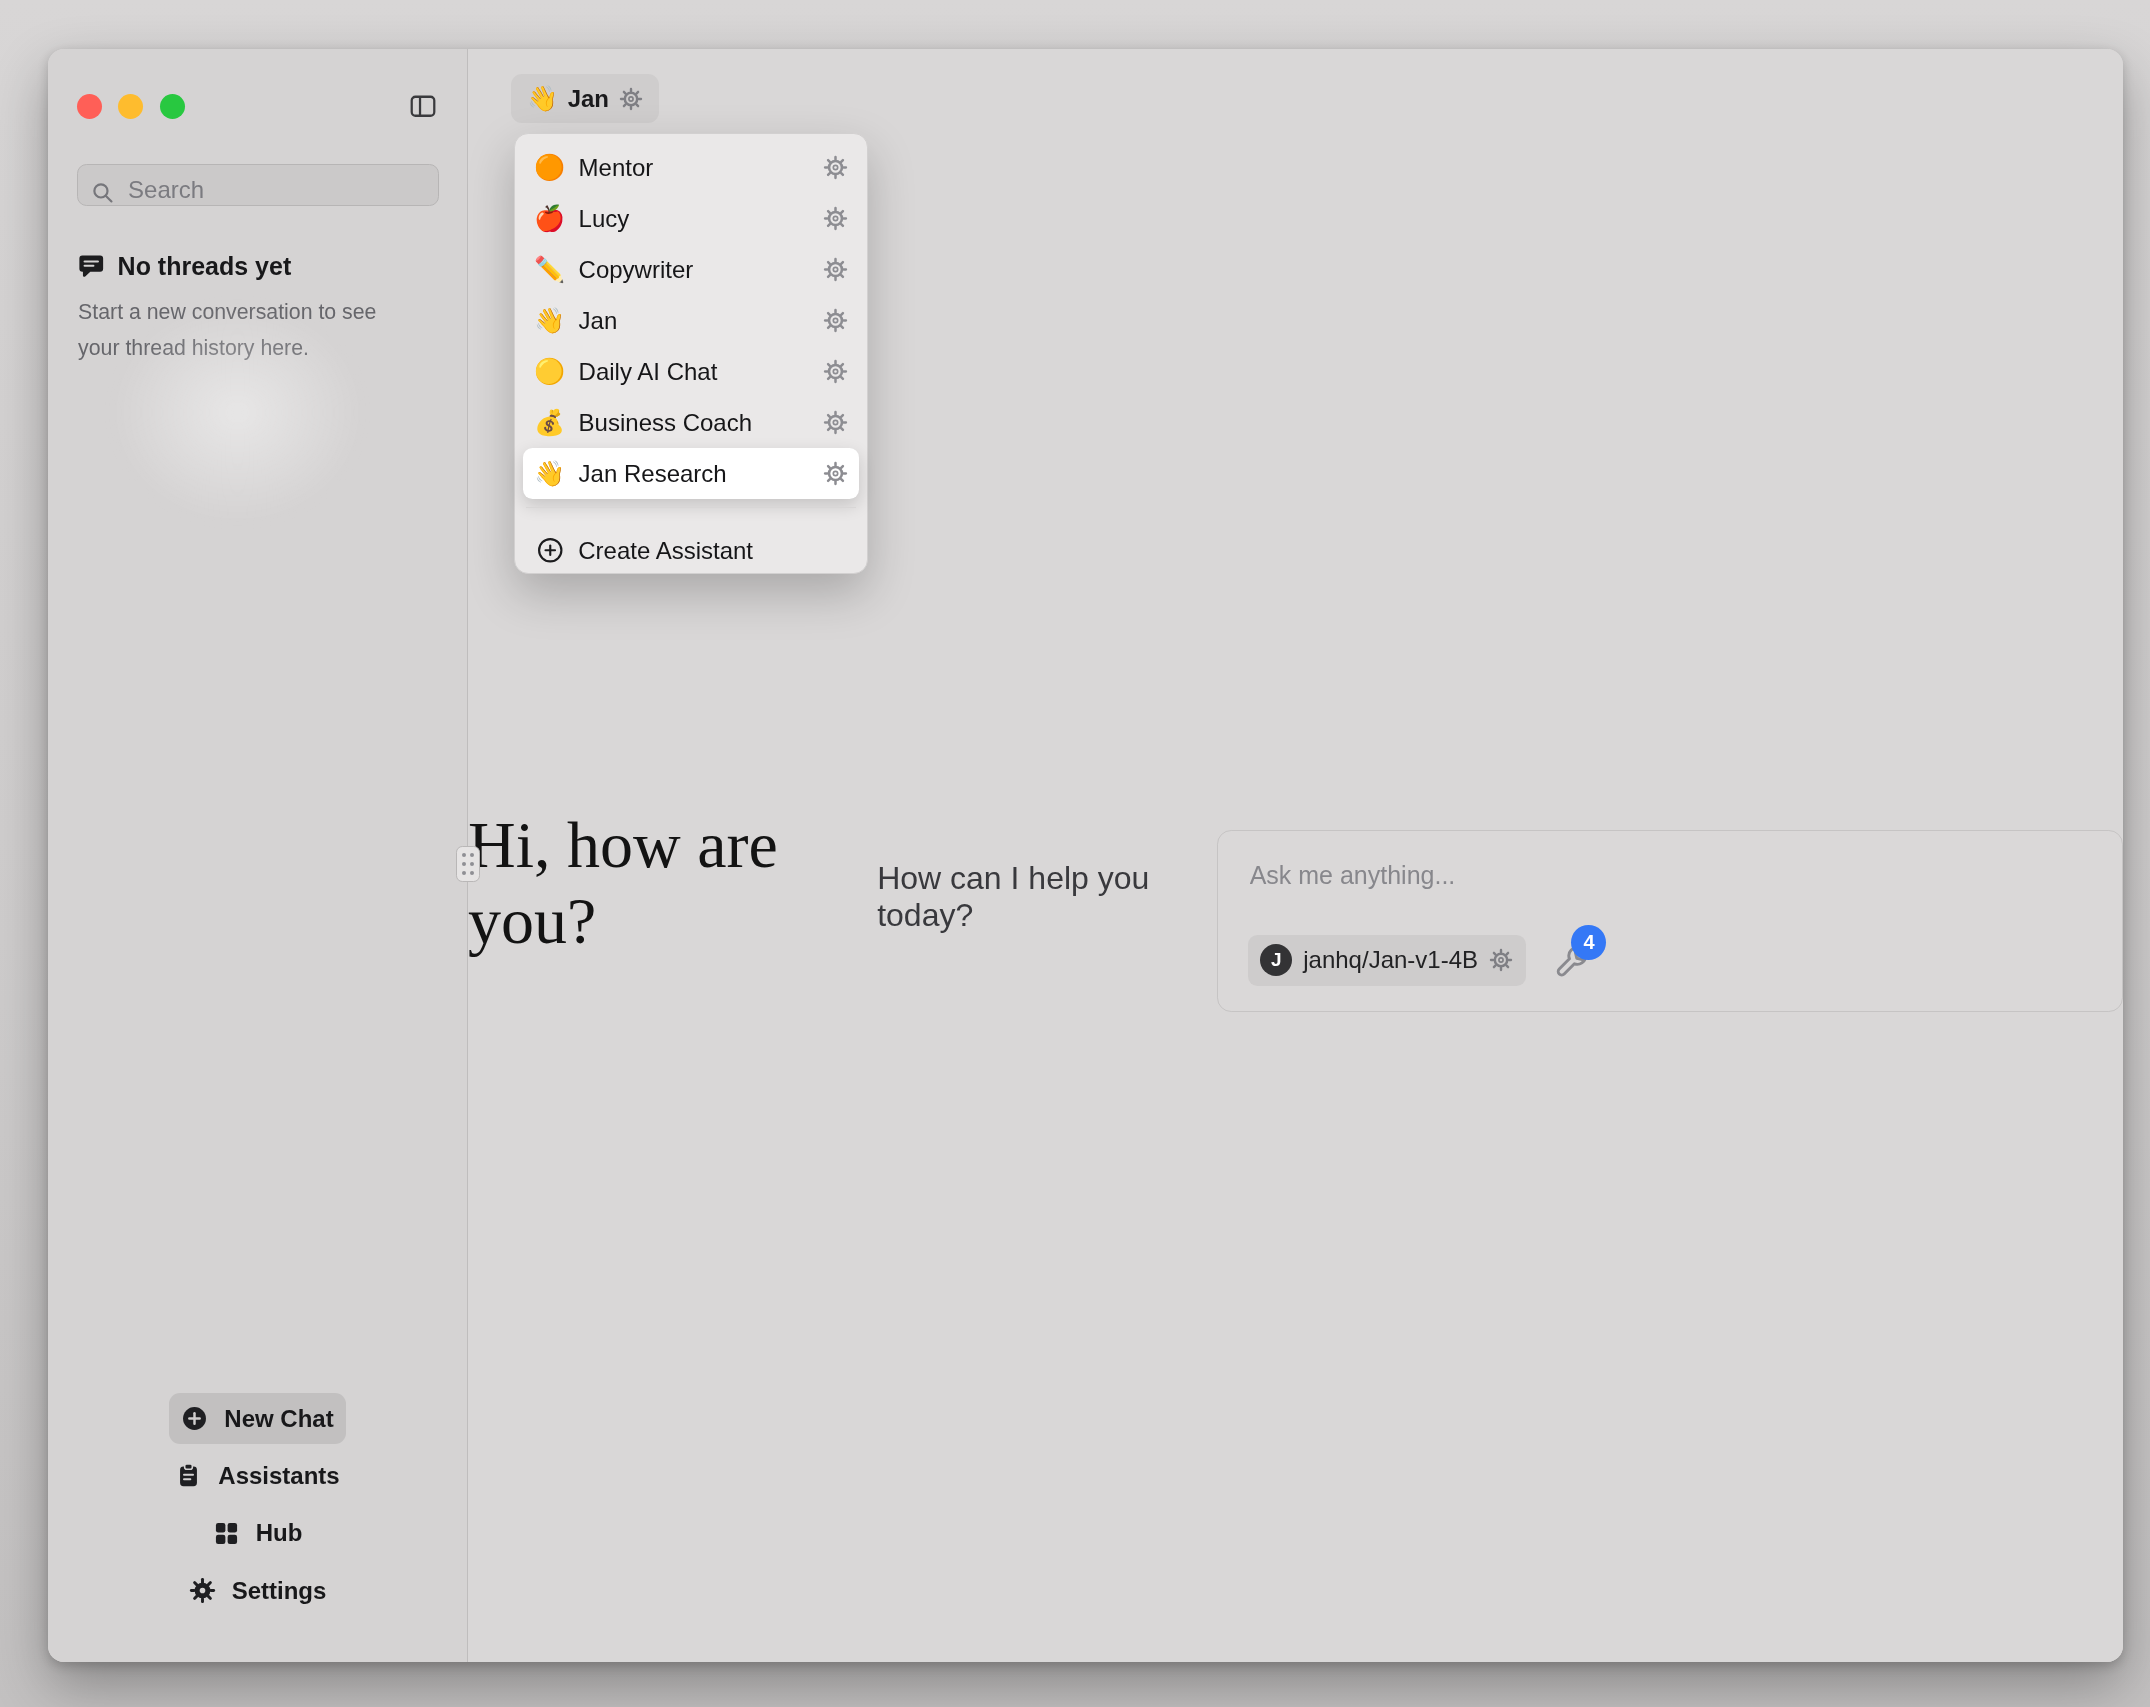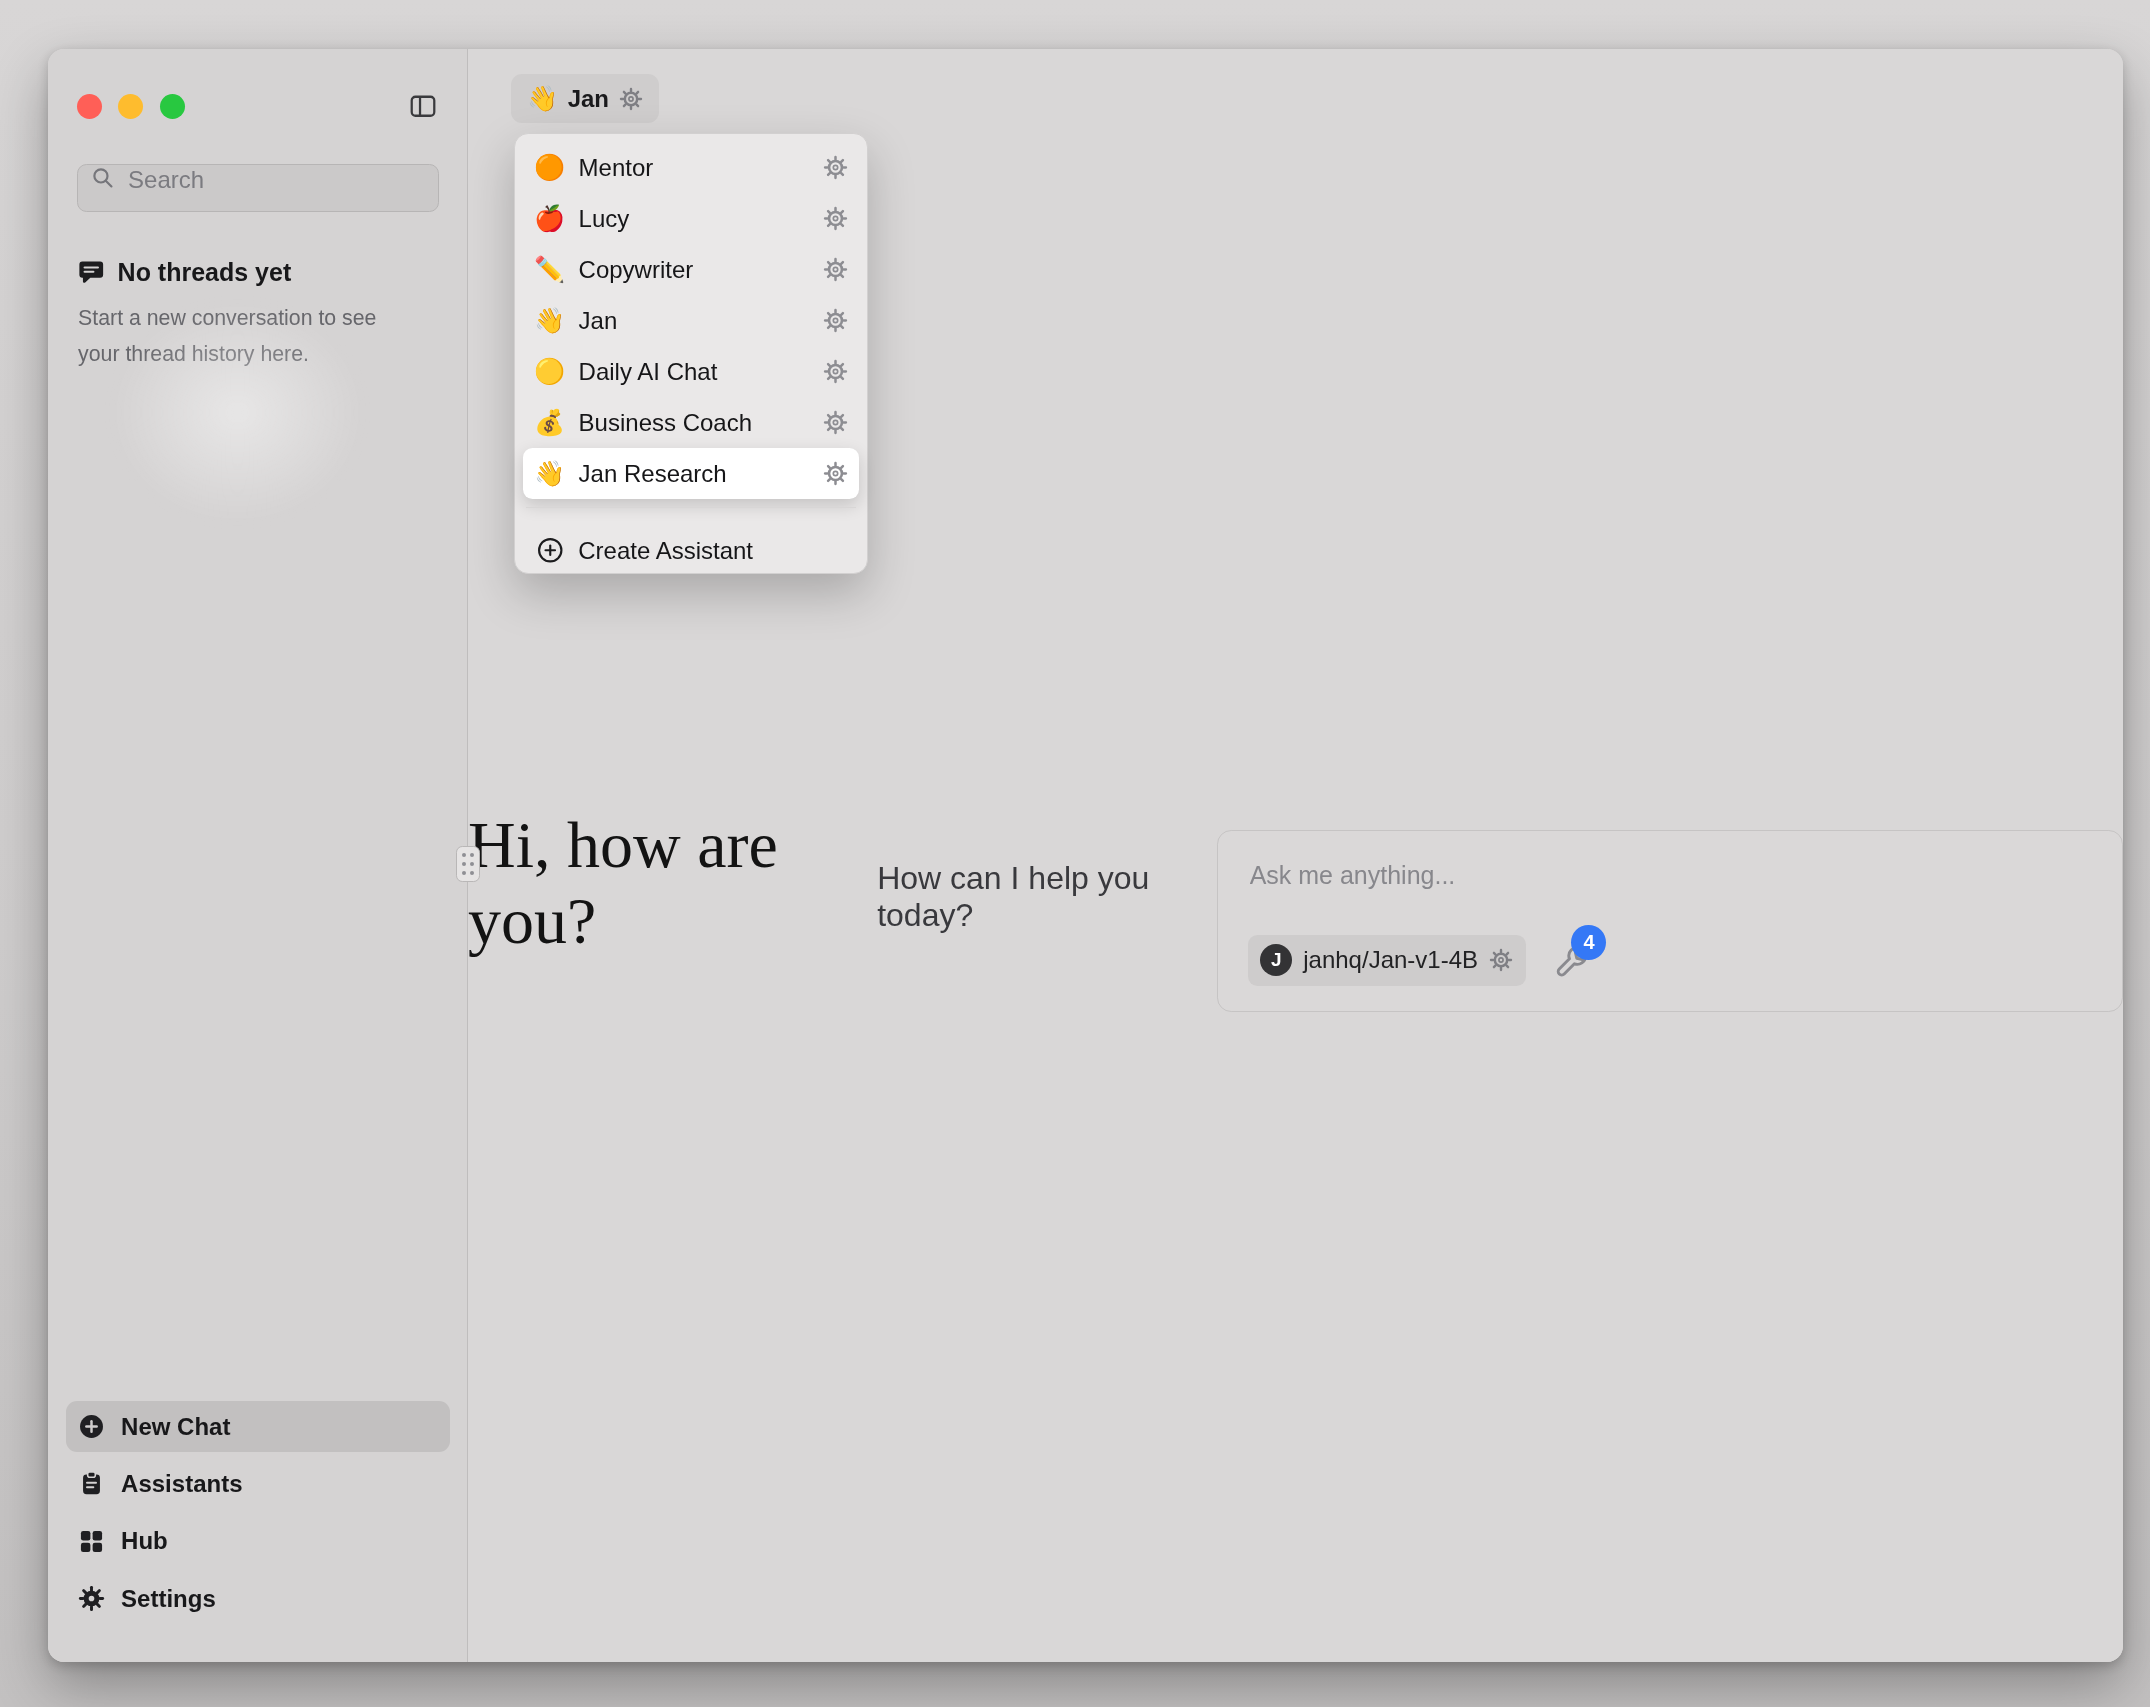"Search" .search { align-items: flex-start -> flex-end; height: 48px -> 42px }
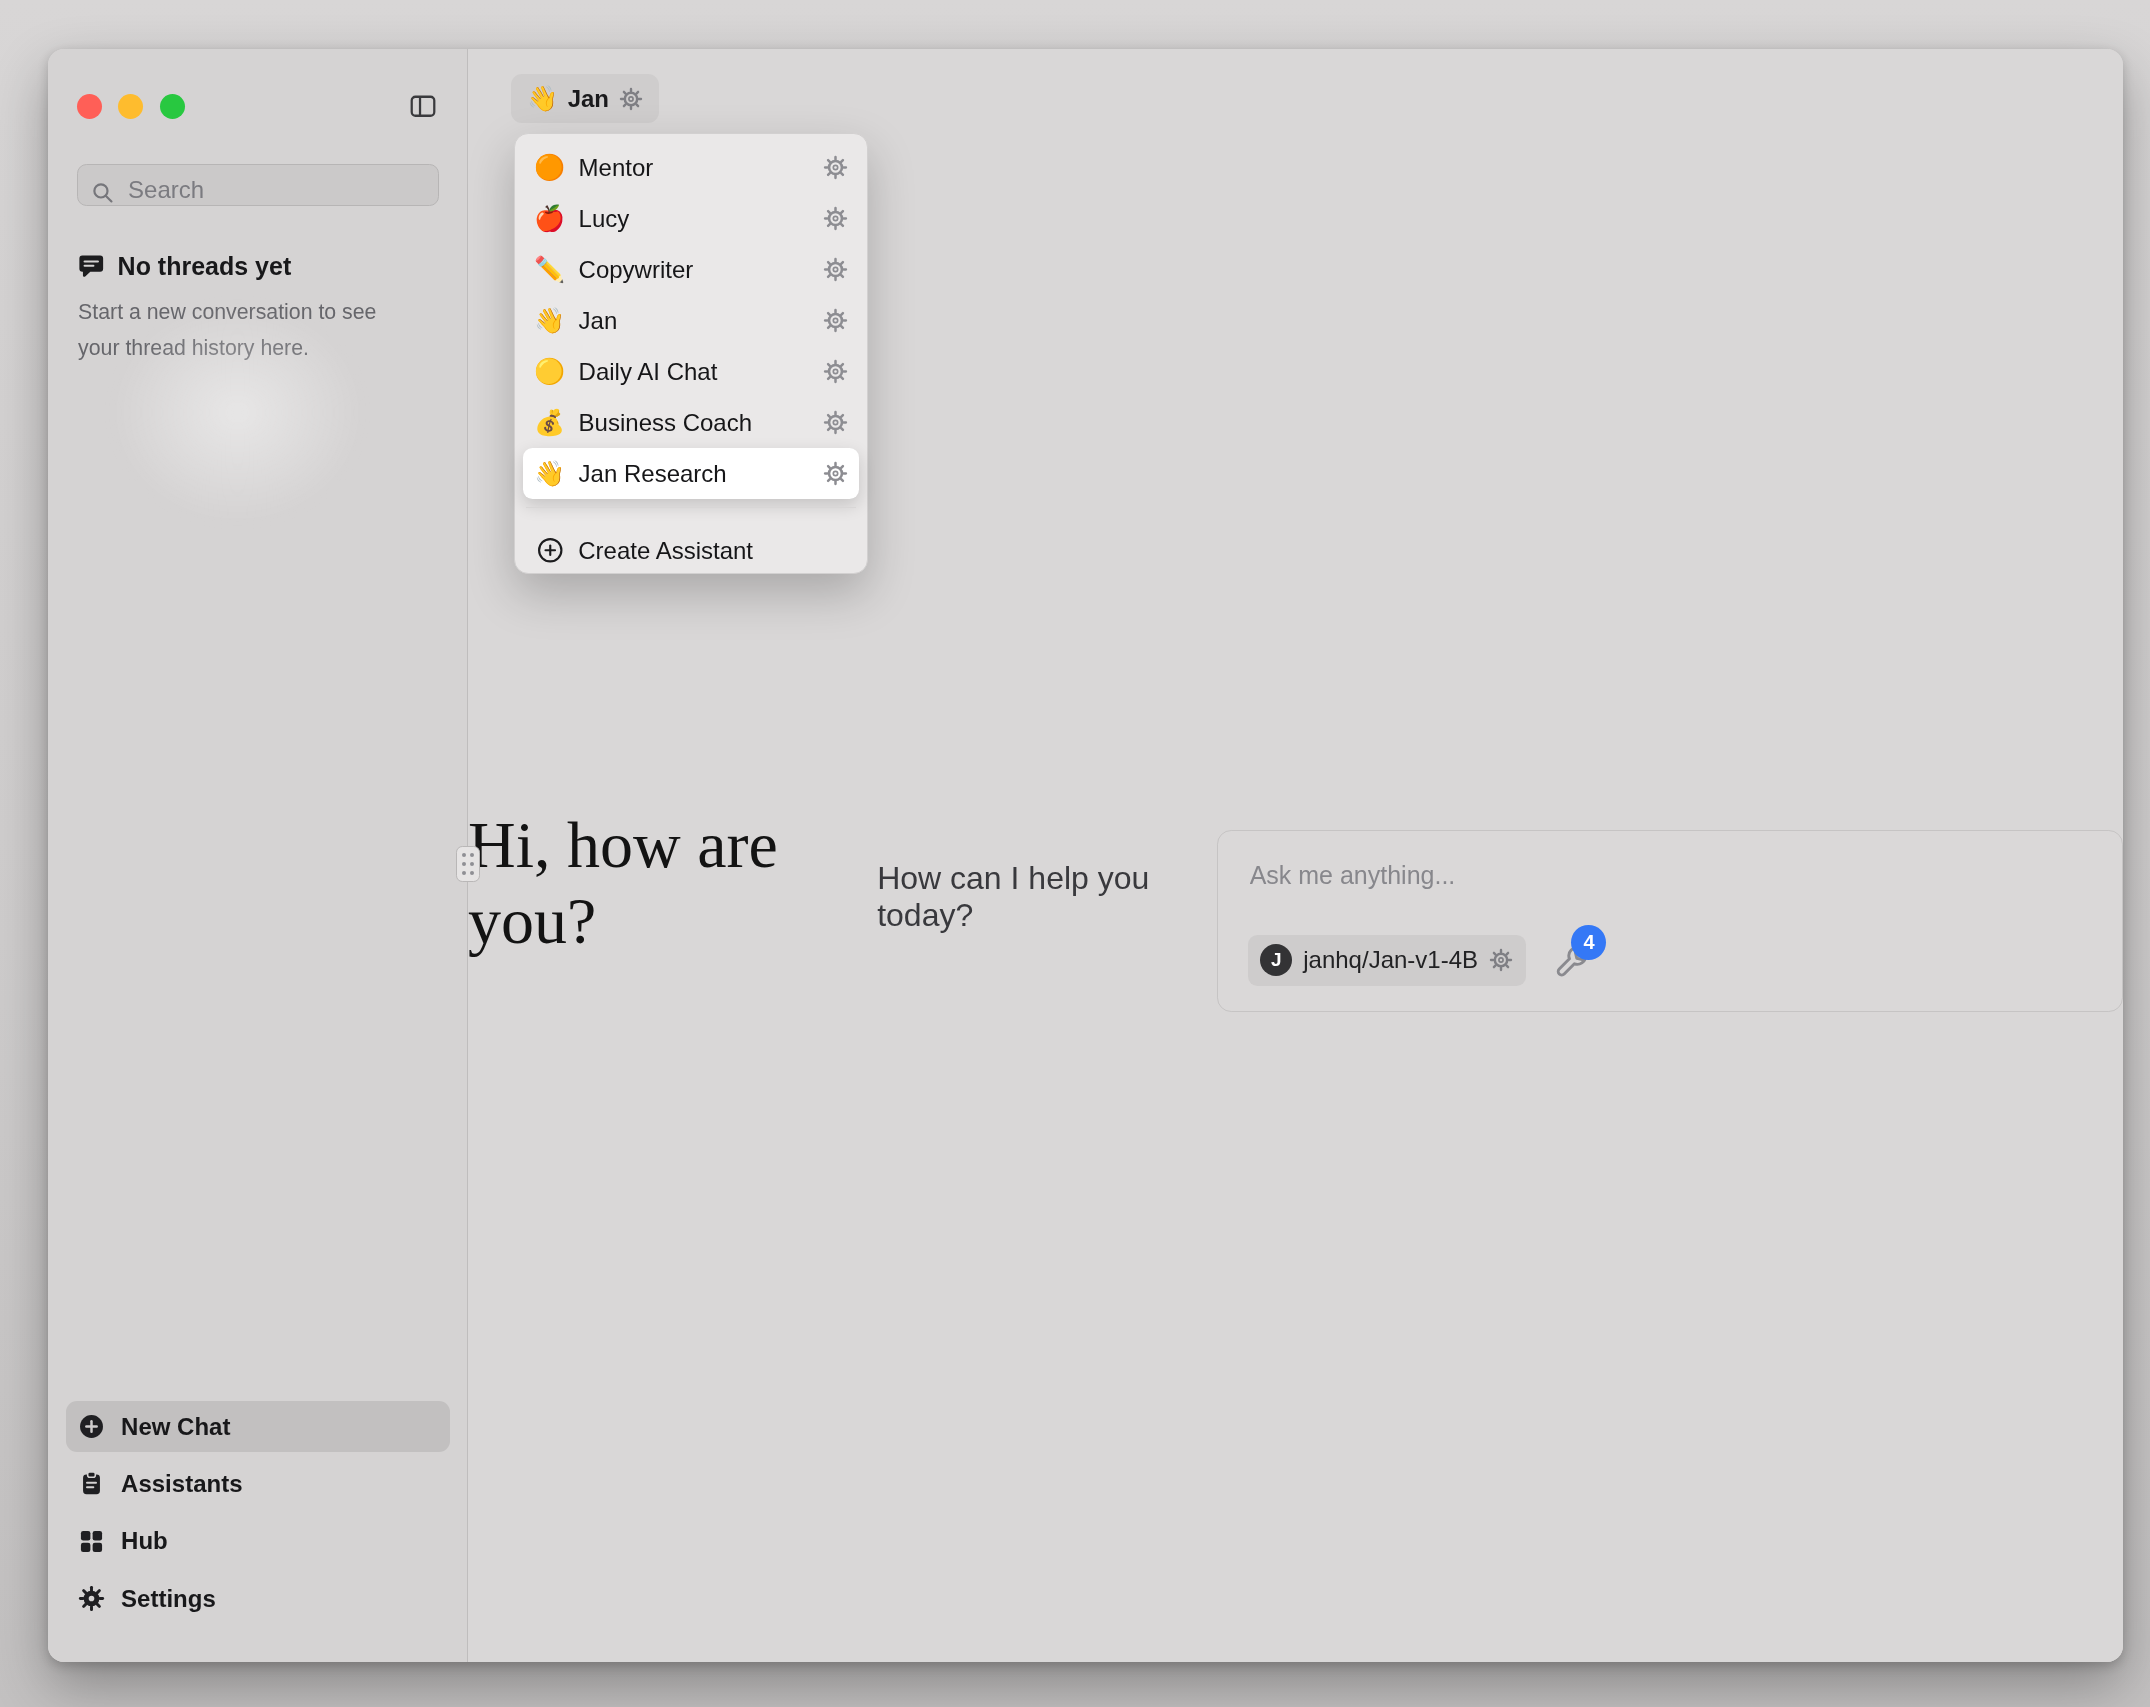"New Chat" .side-nav { align-items: none -> center; margin: auto -11px 8px -> auto -11px 16px }
